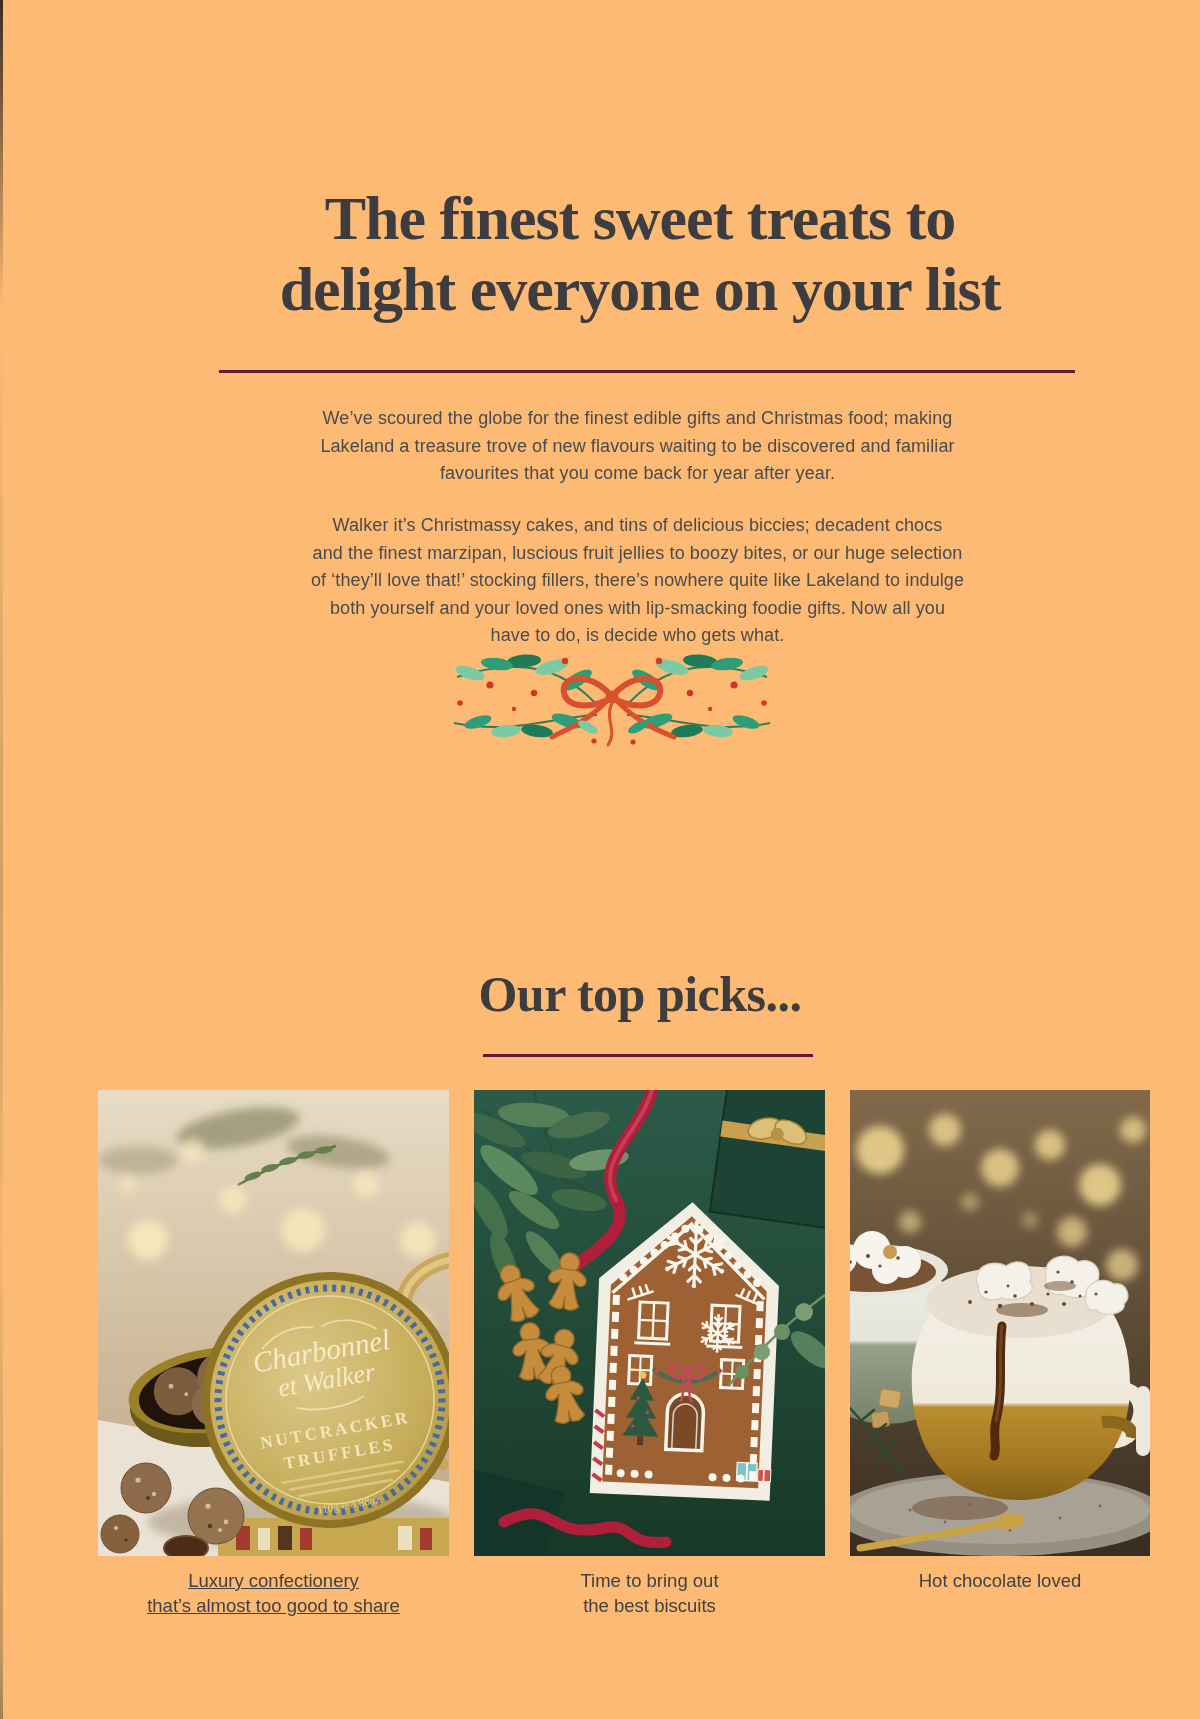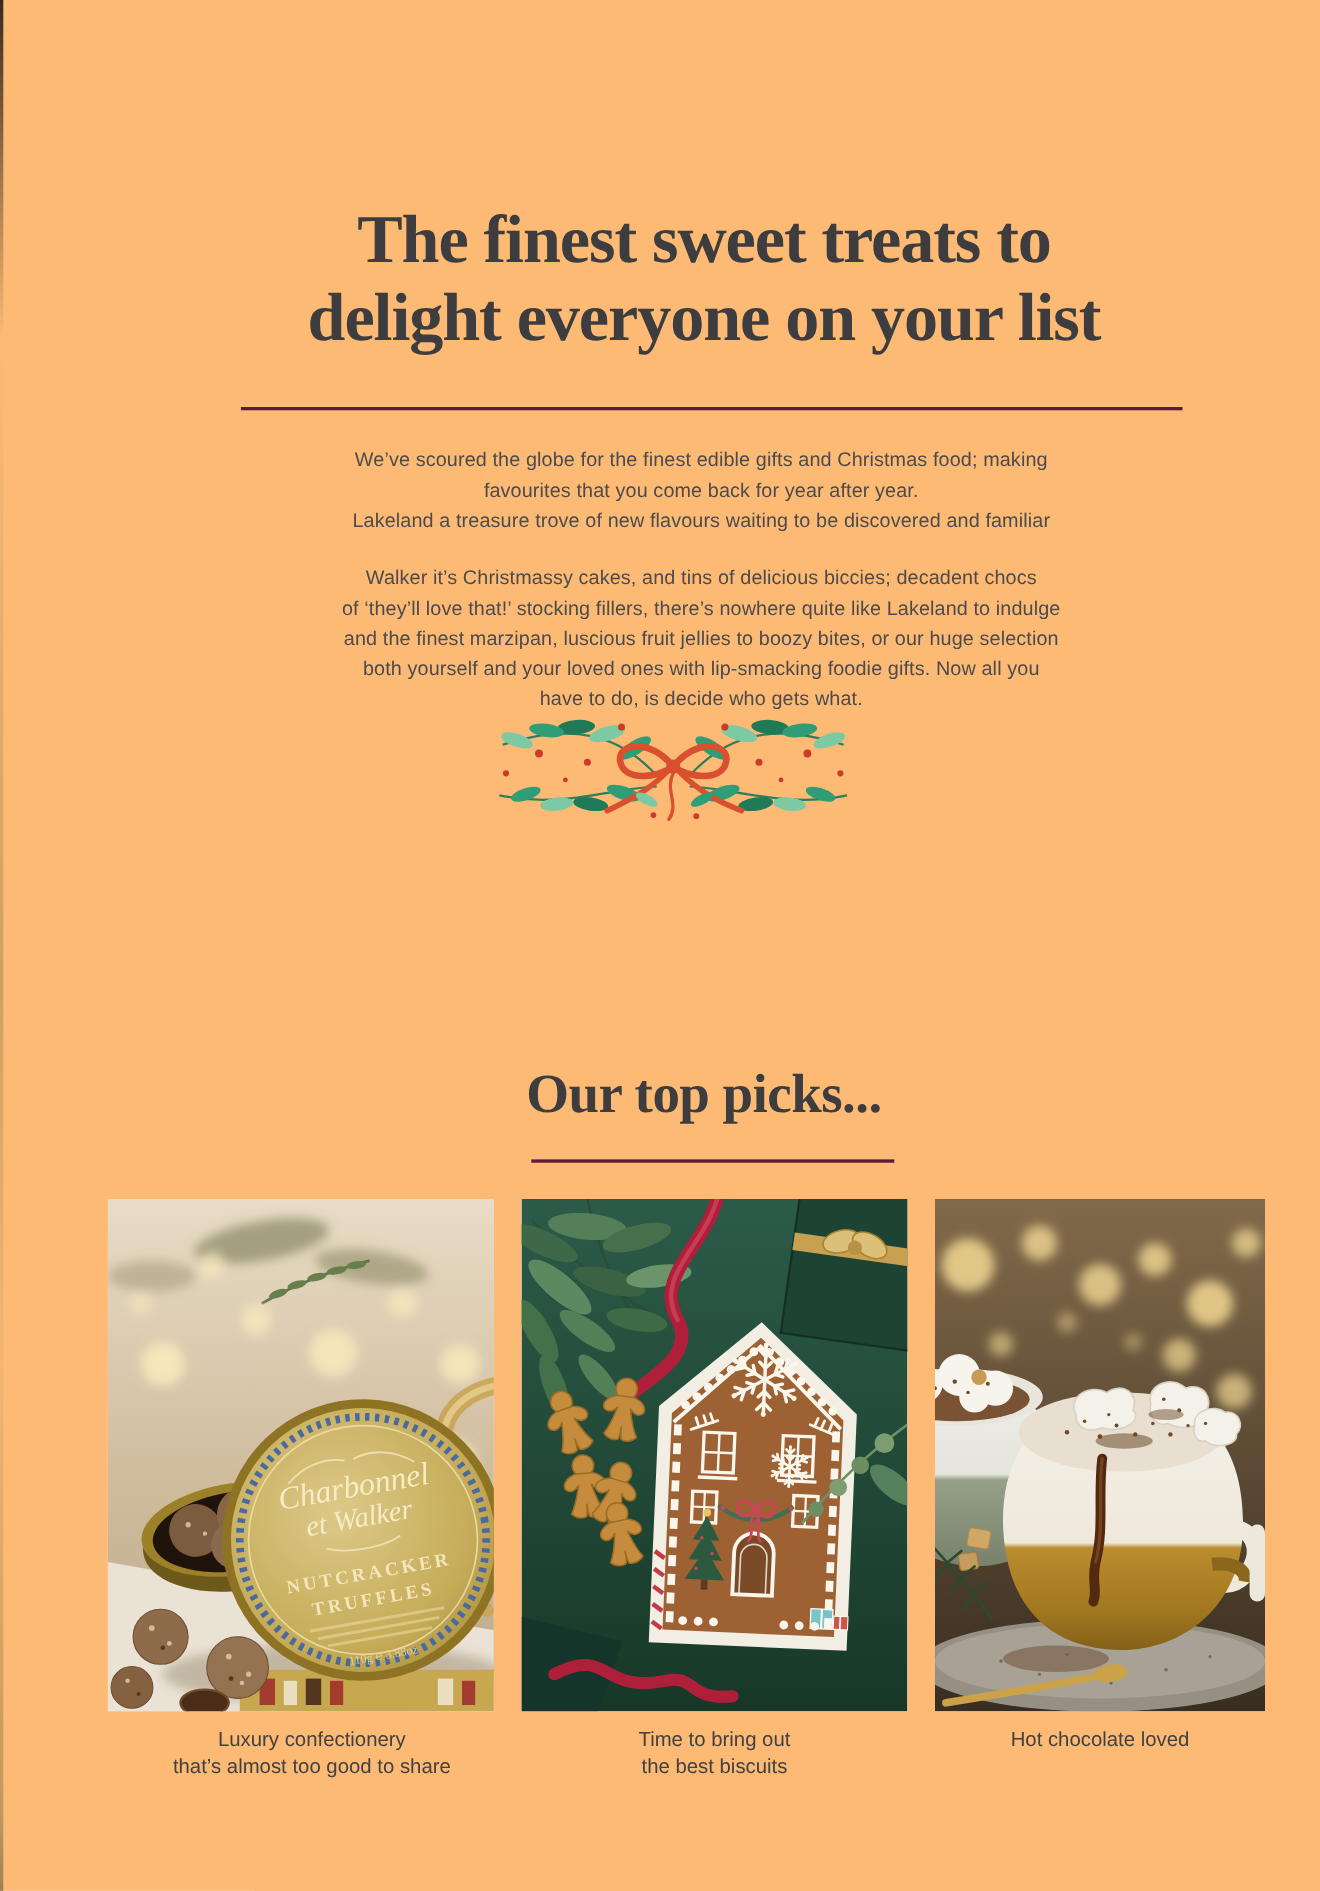"favourites that you come back" span.bline { order: before "Lakeland a treasure trove of" -> after "Lakeland a treasure trove of" }
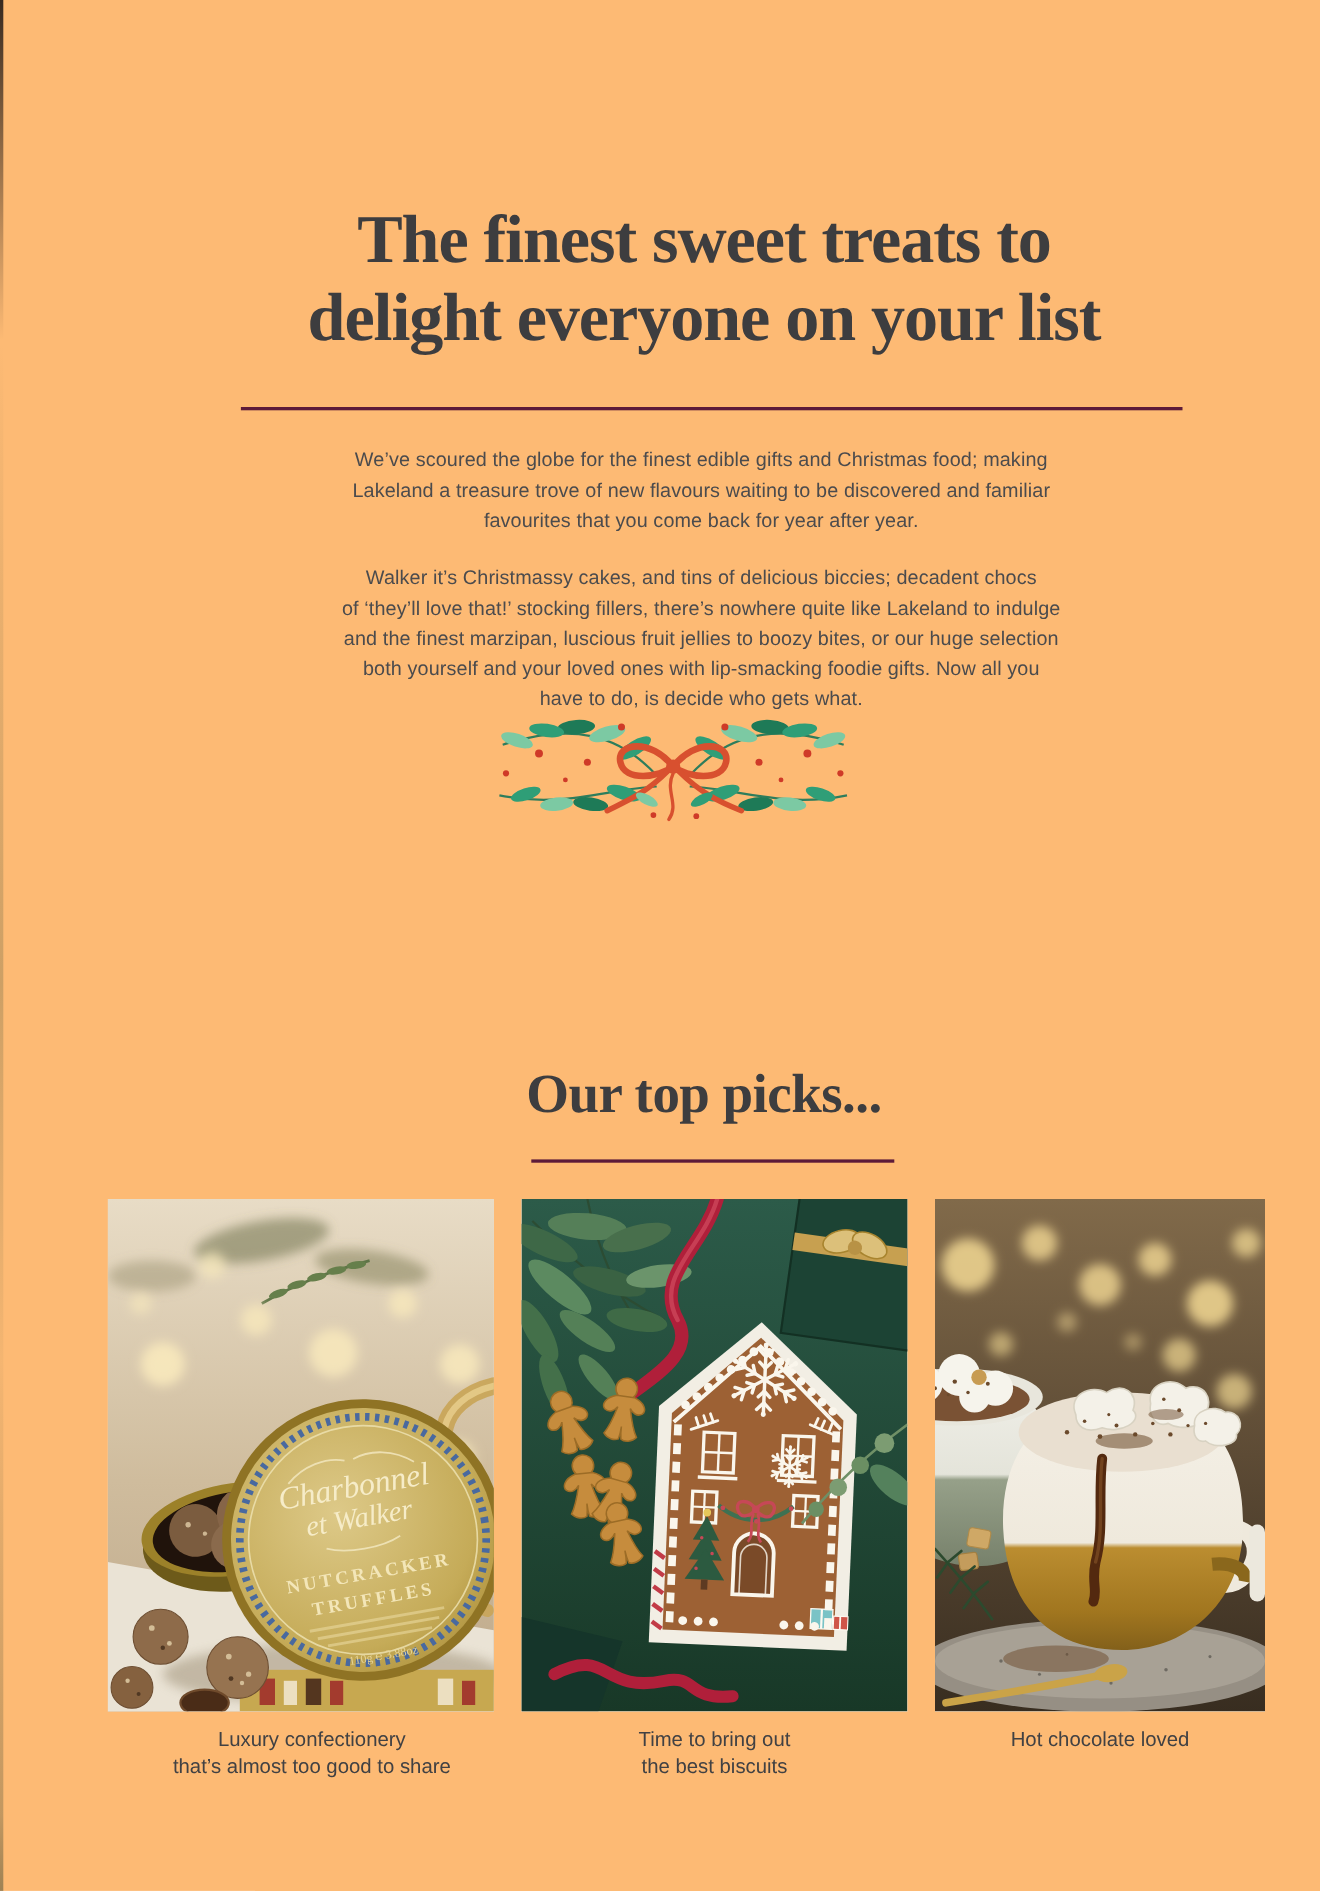"of ‘they’ll love that!’ stocking" span.bline { order: before "and the finest marzipan, luscious" -> after "and the finest marzipan, luscious" }
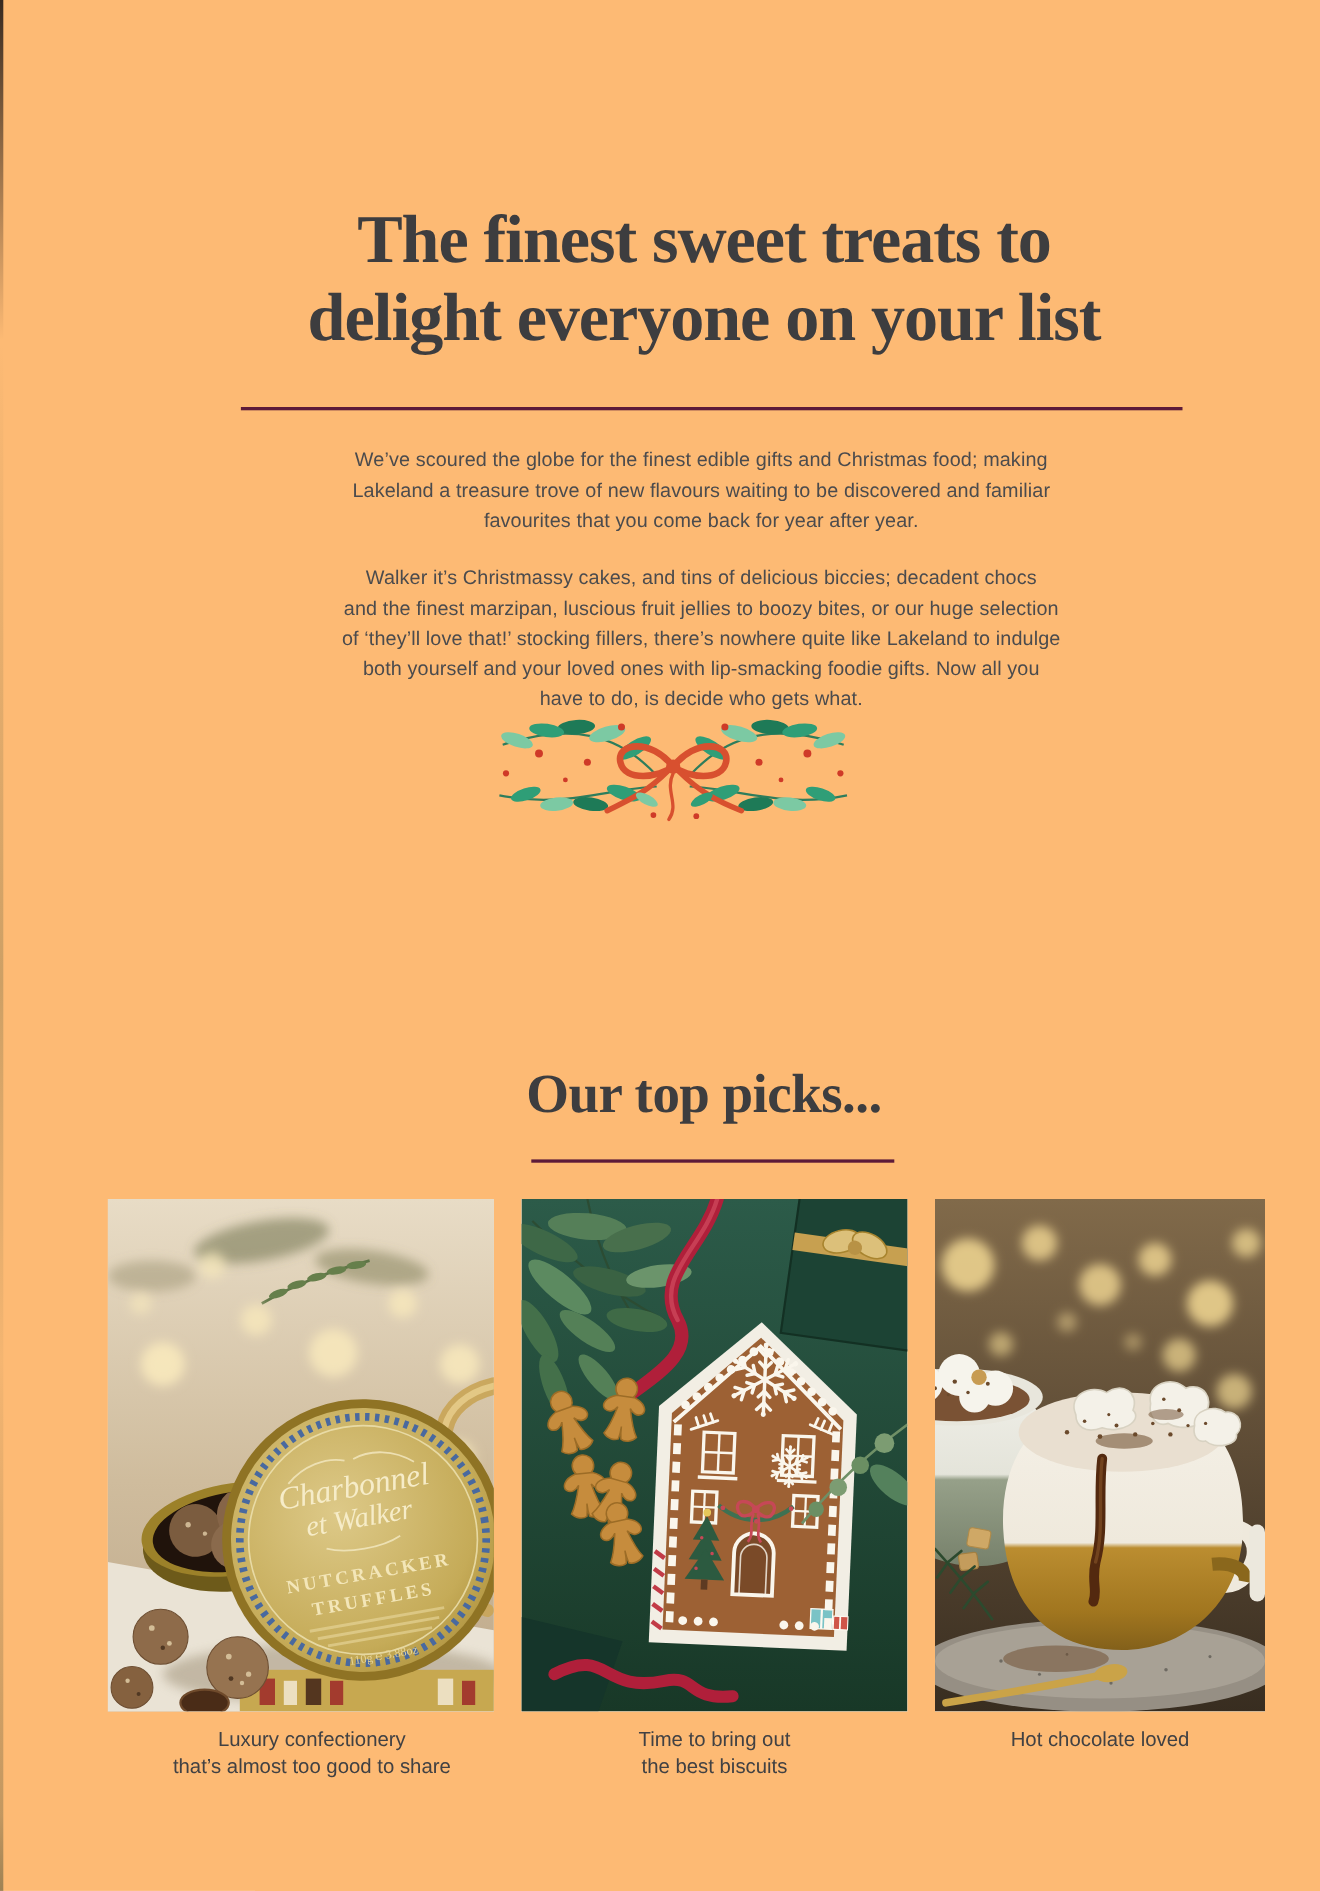"Luxury confectionery" #cap1 { left: 88px -> 78px; text-decoration: none -> underline }
